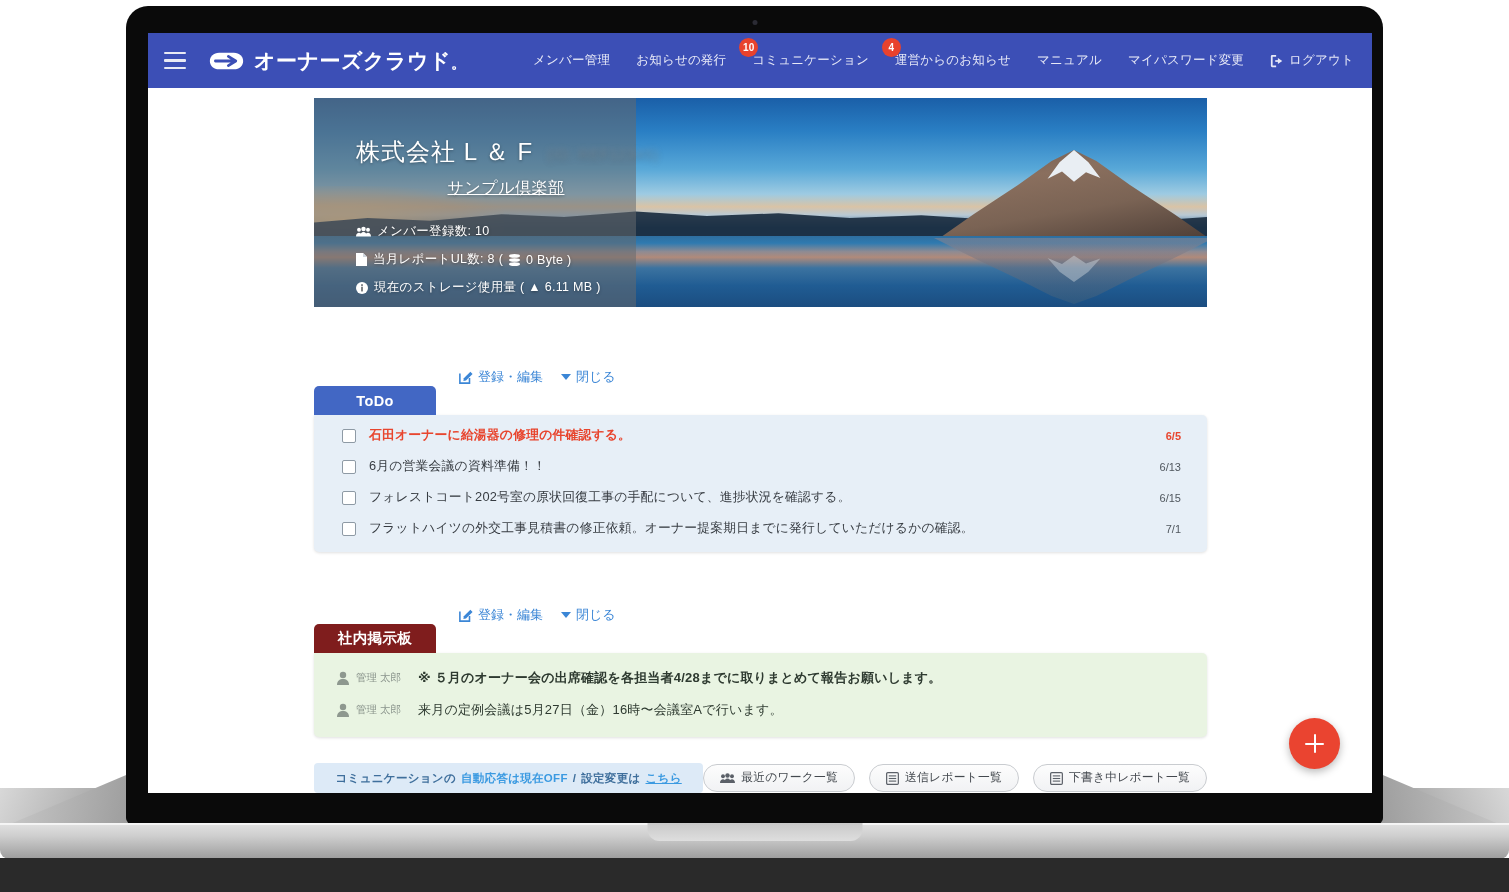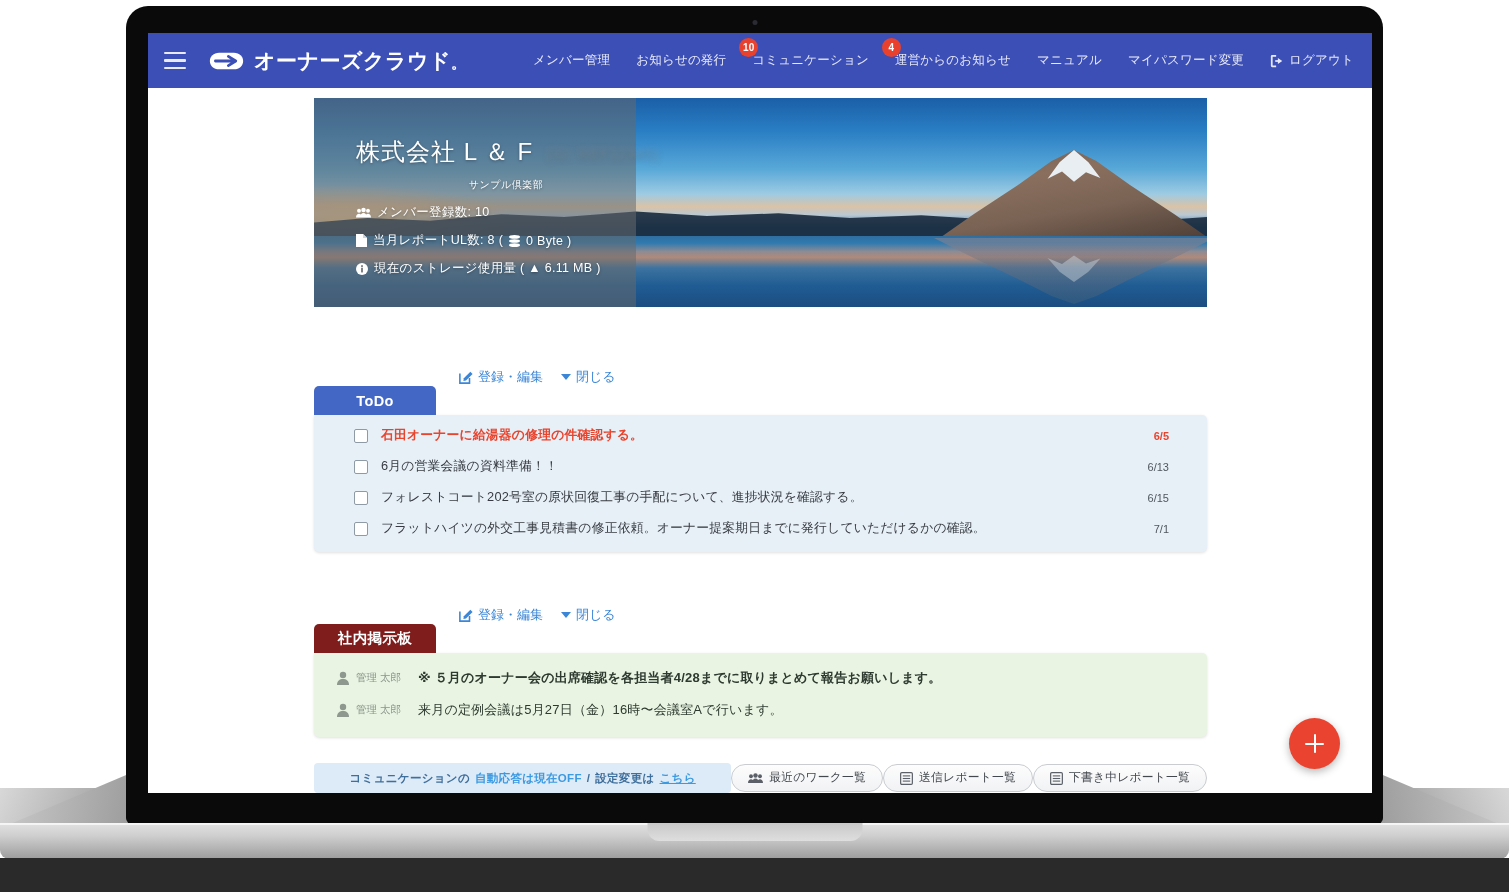"サンプル倶楽部" .hero-sub { font-size: 10px -> 16px; margin-bottom: 12px -> 24px; text-decoration: none -> underline }
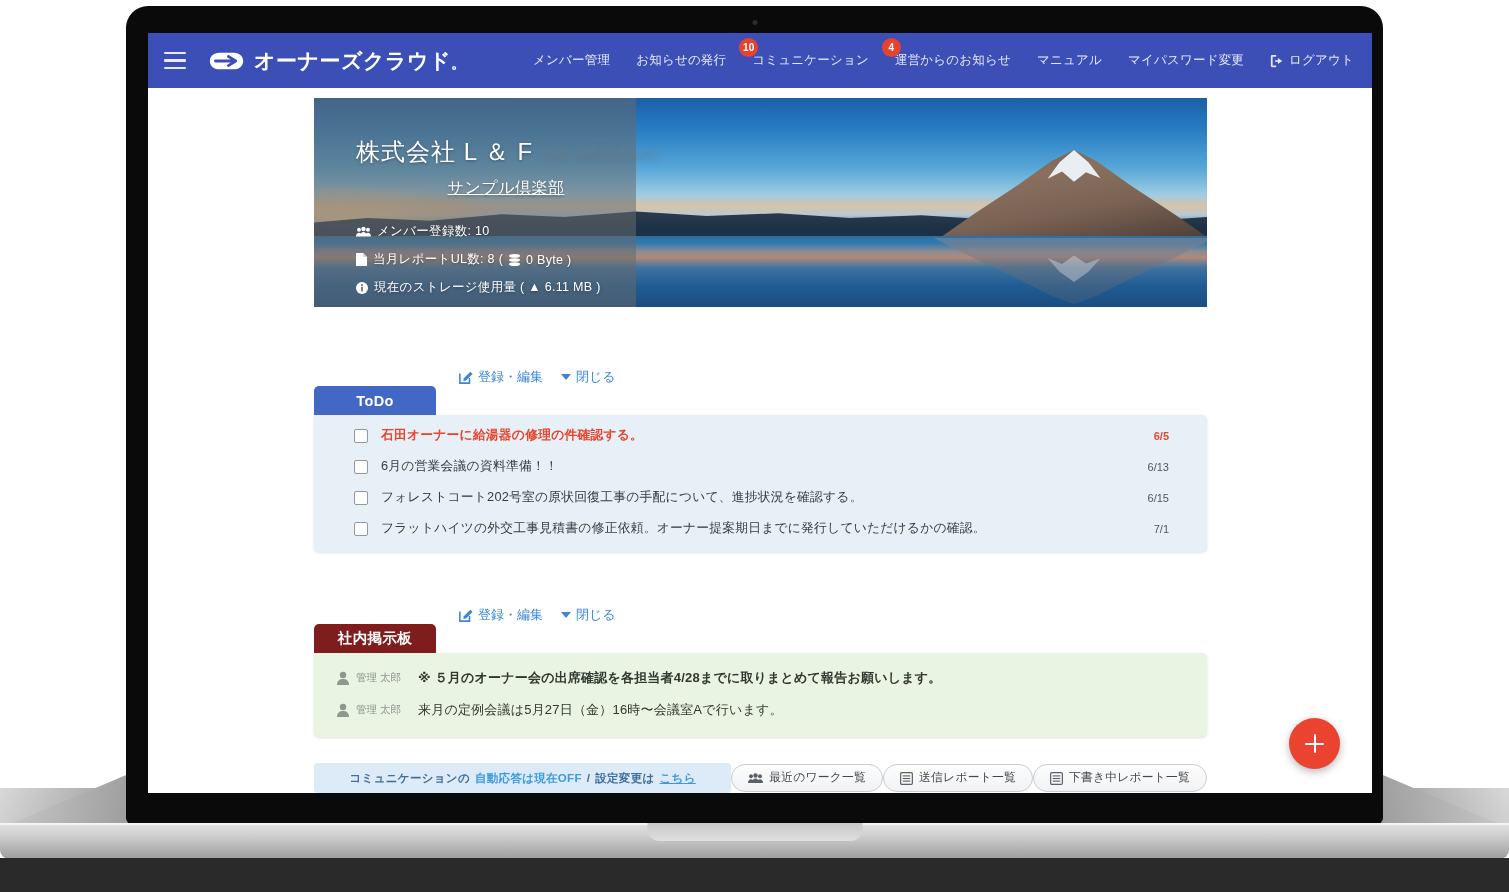"石田オーナーに給湯器の修理の件確認する。" .panel.todo { padding: 5px 16px 8px -> 5px 4px 8px }
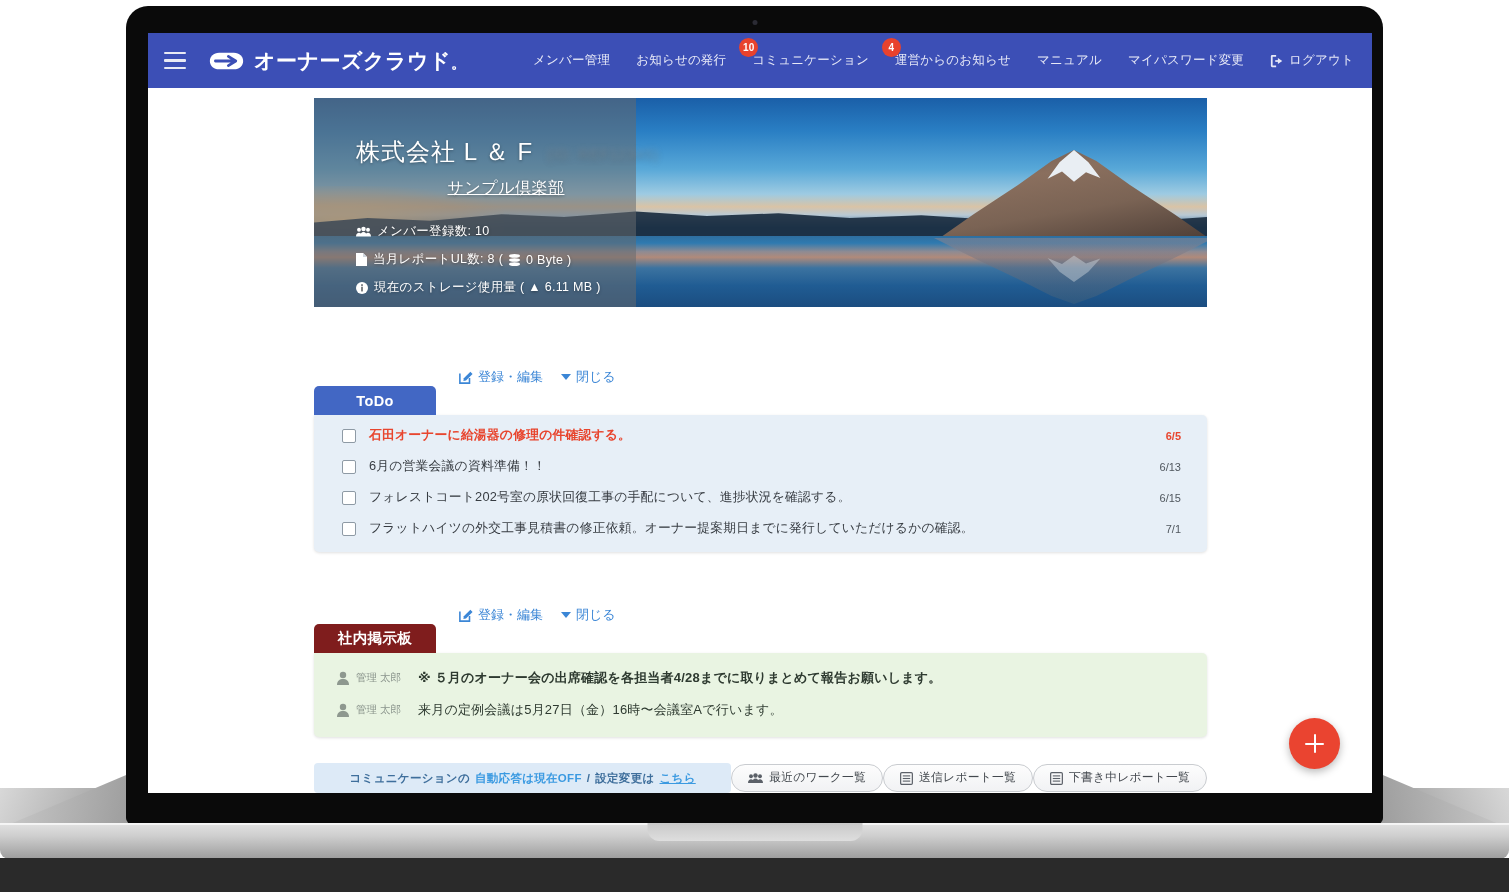"最近のワーク一覧" .btn-group { gap: 0 -> 14px }
